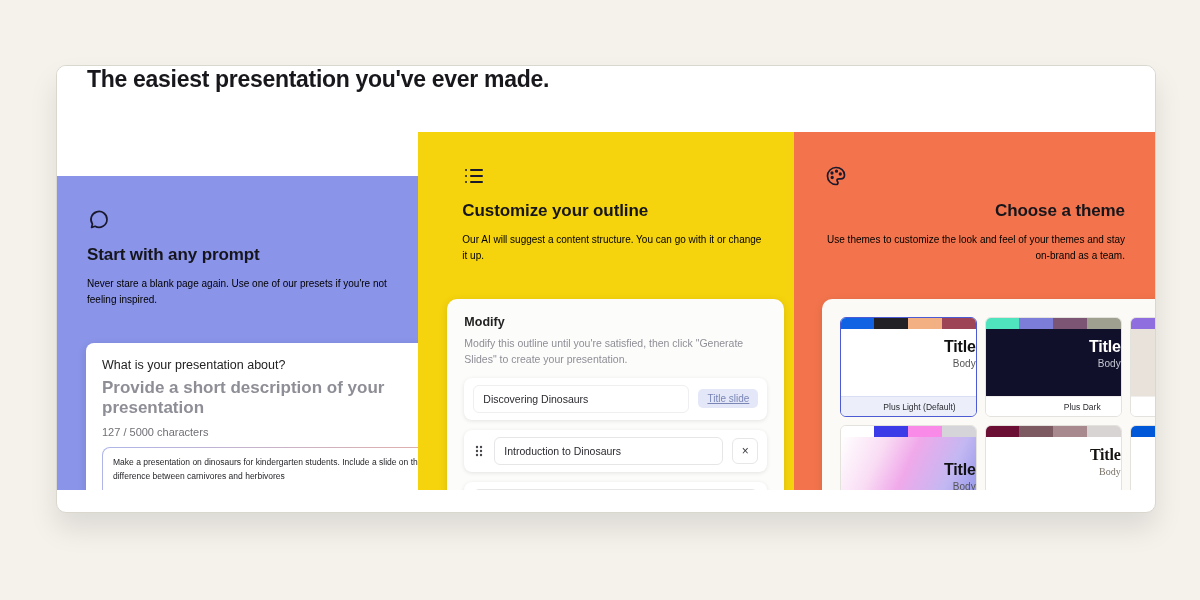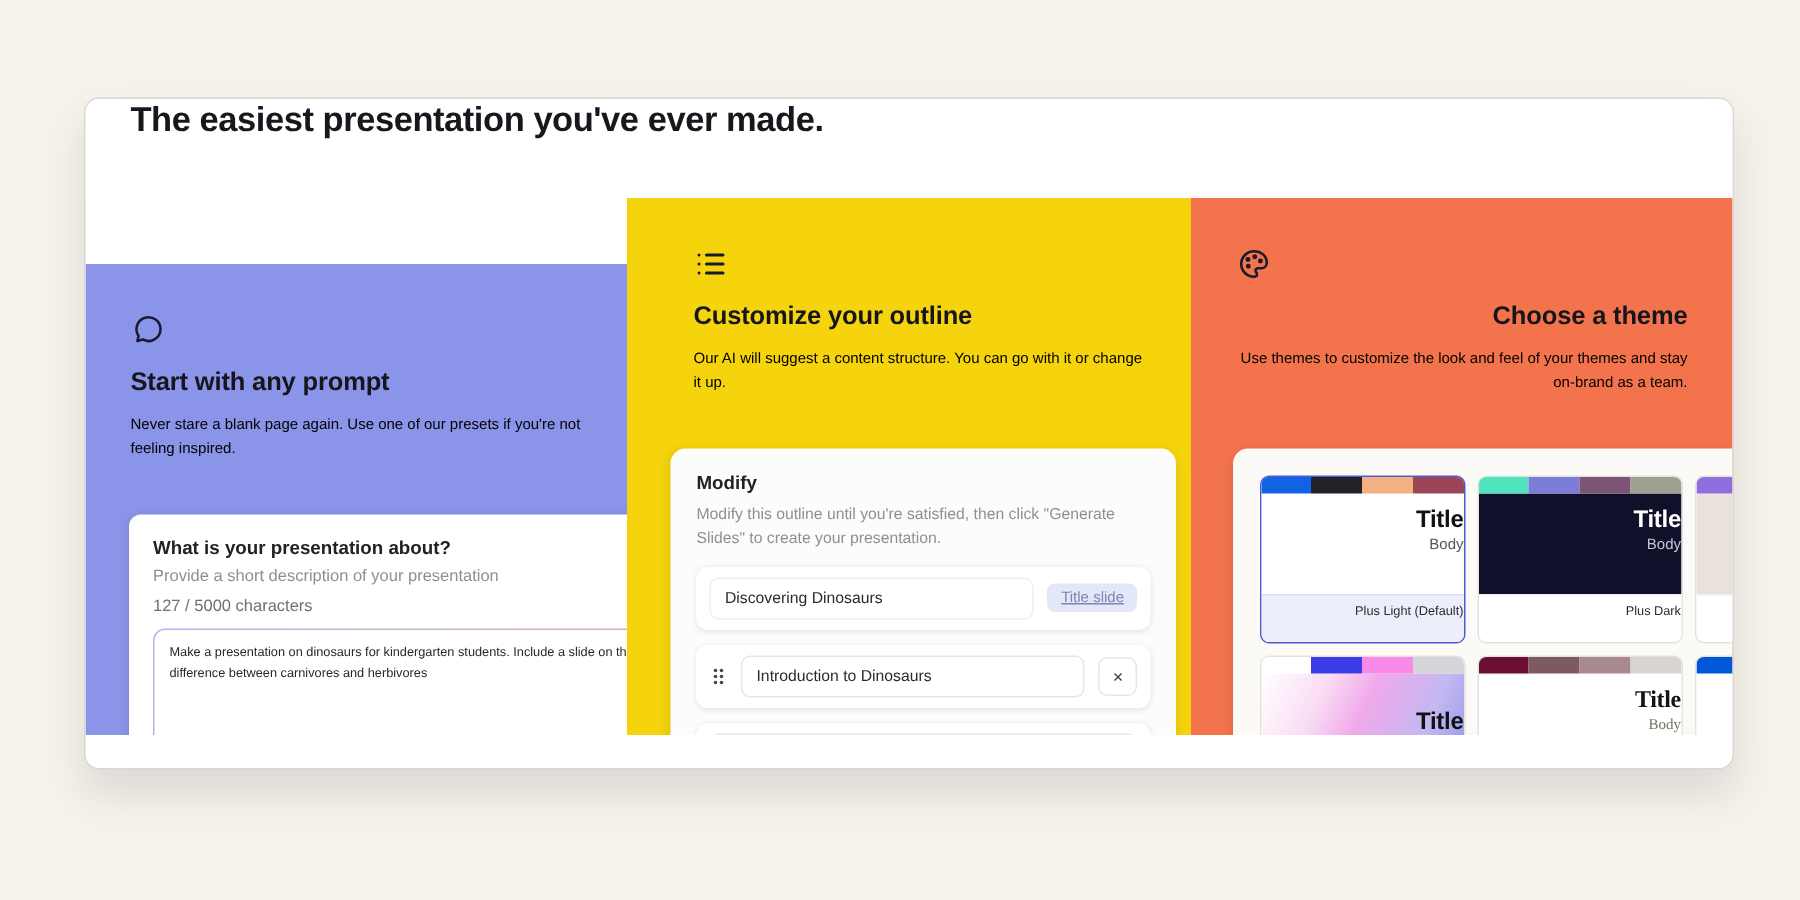"What is your presentation about?" .prompt-card .q { font-weight: 700 -> 400 }
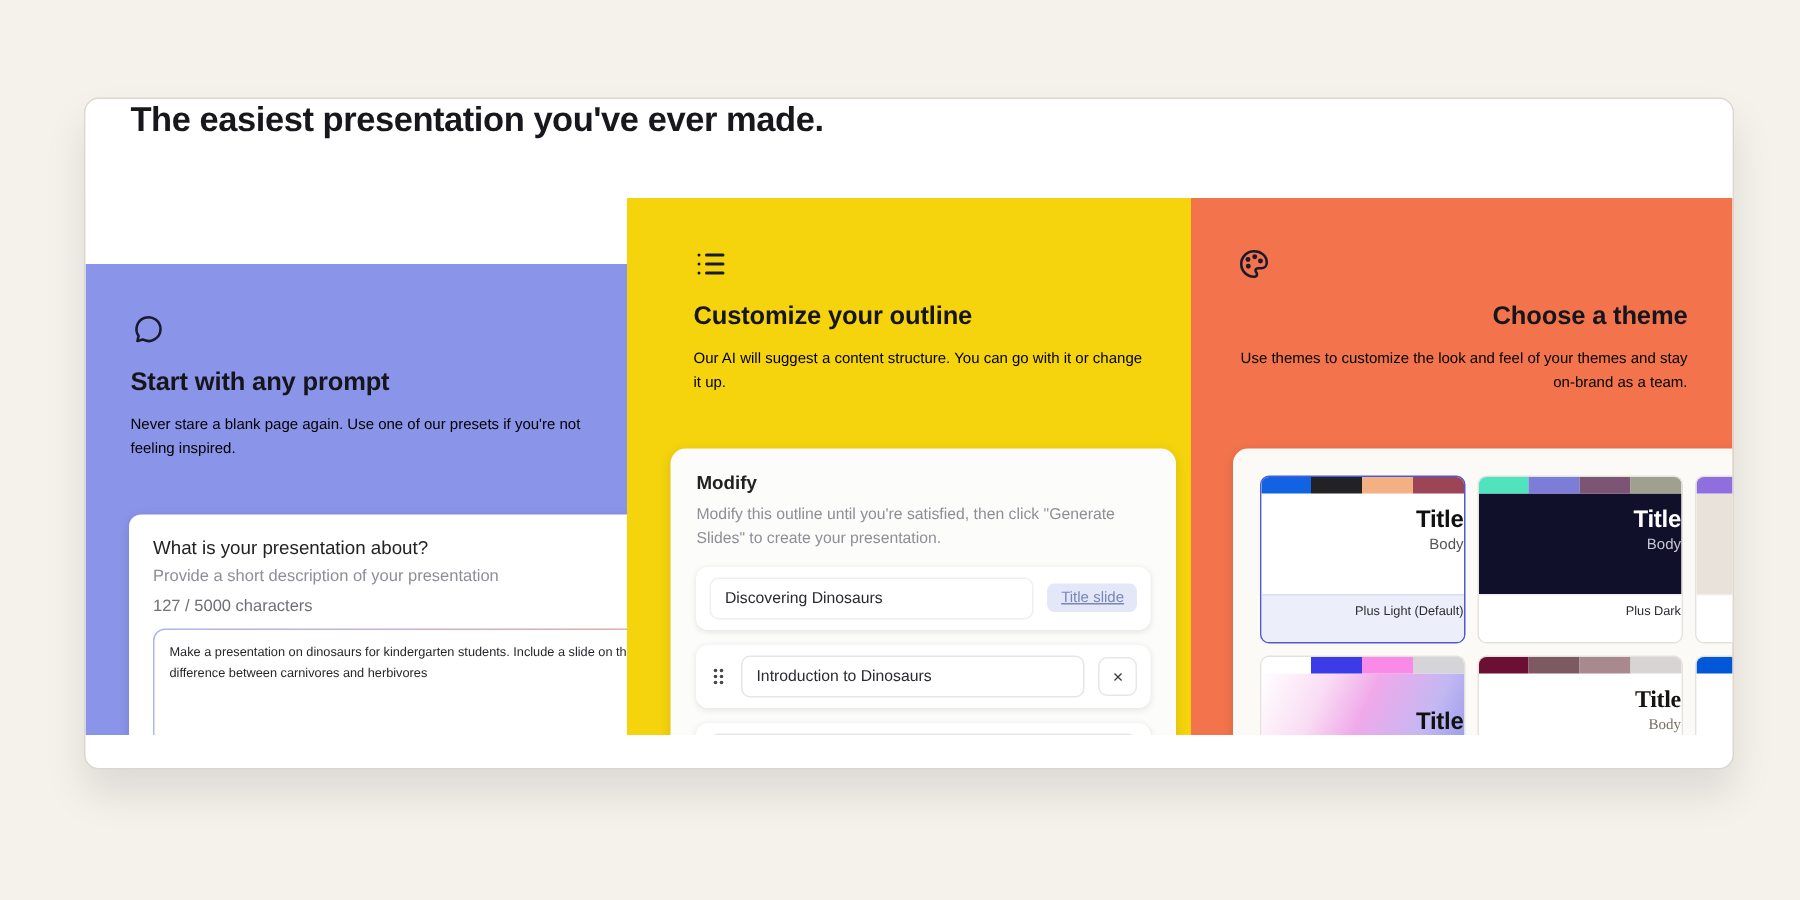"Provide a short description of" .prompt-card .sub { font-size: 11px -> 17px; font-weight: none -> bold }
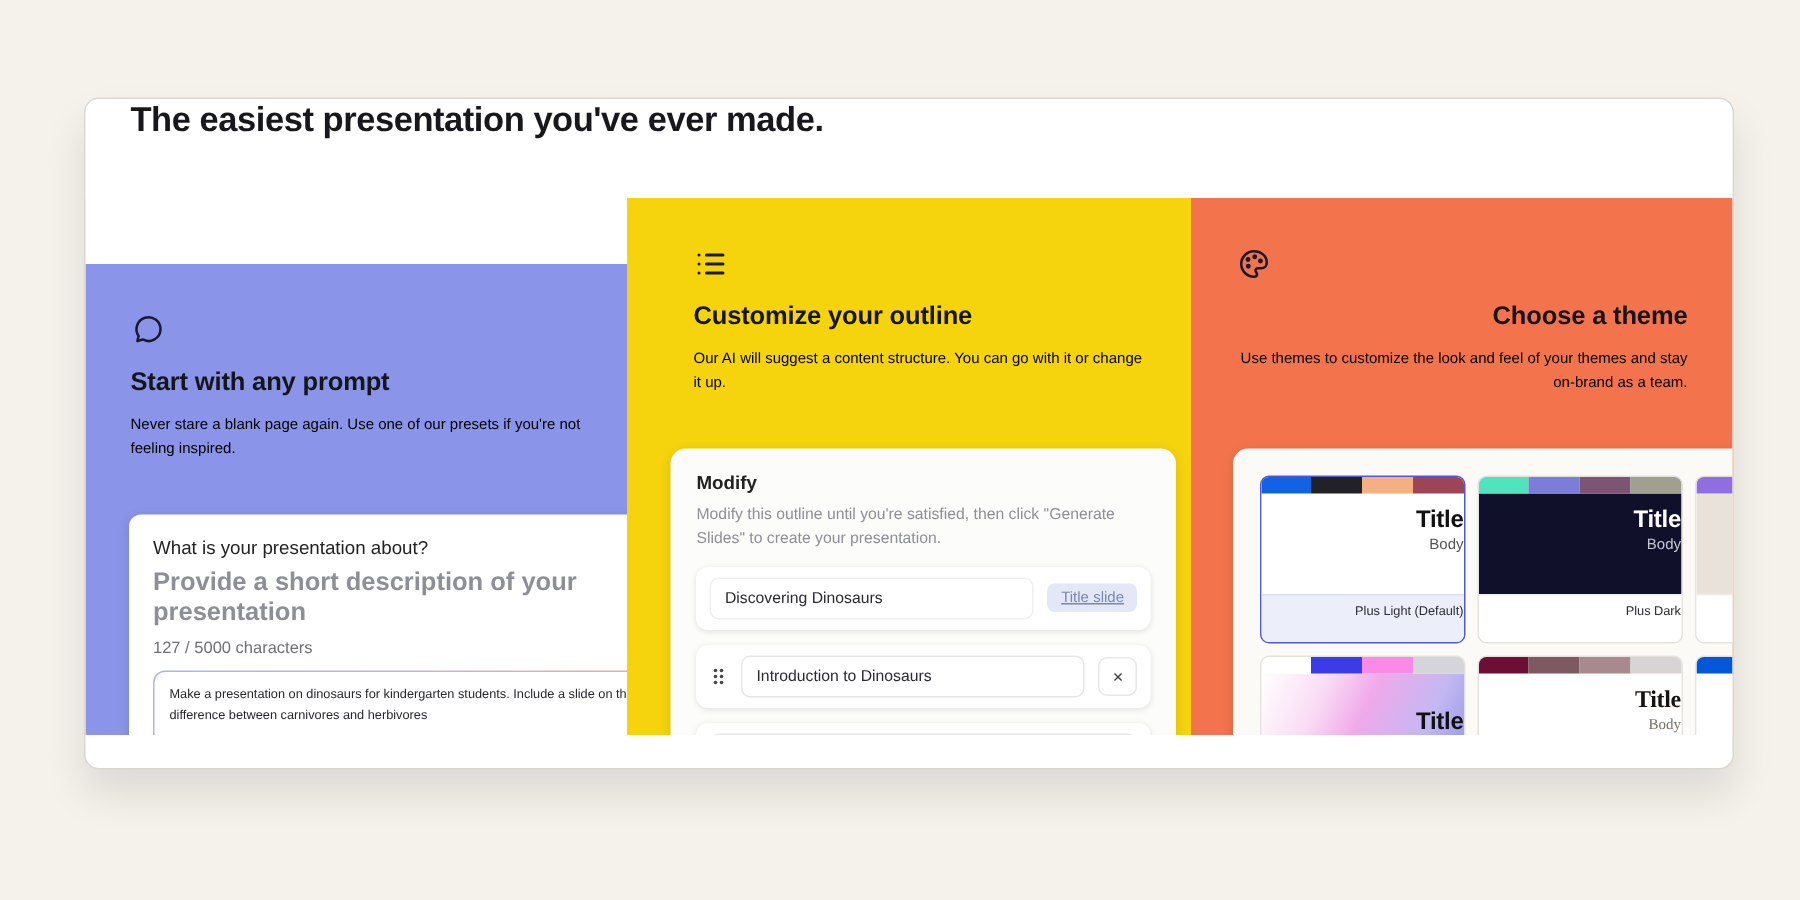"Plus Light (Default)" .tile-foot { height: 32px -> 20px; padding: 5px 0 0 8px -> 5px 20px 0 8px }
